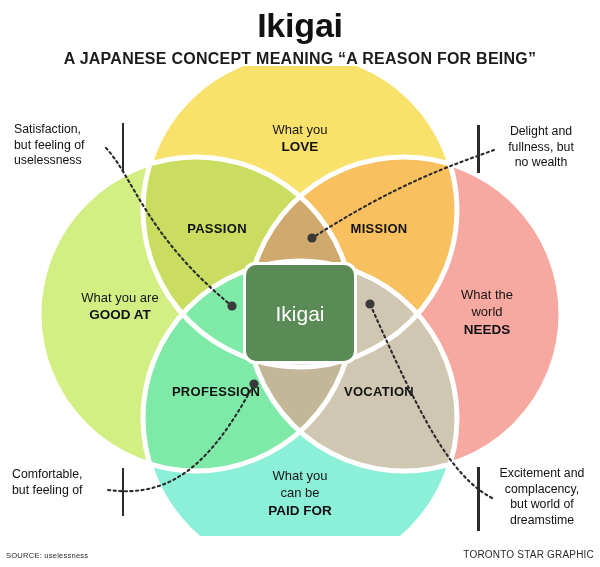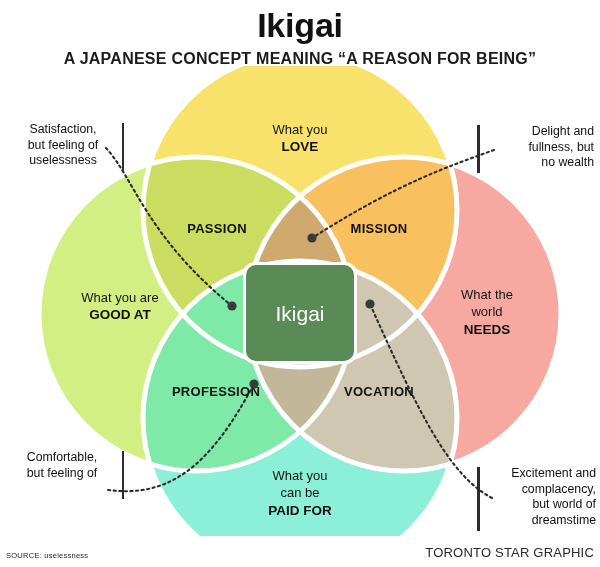"Satisfaction," .callout-left { text-align: center -> left }
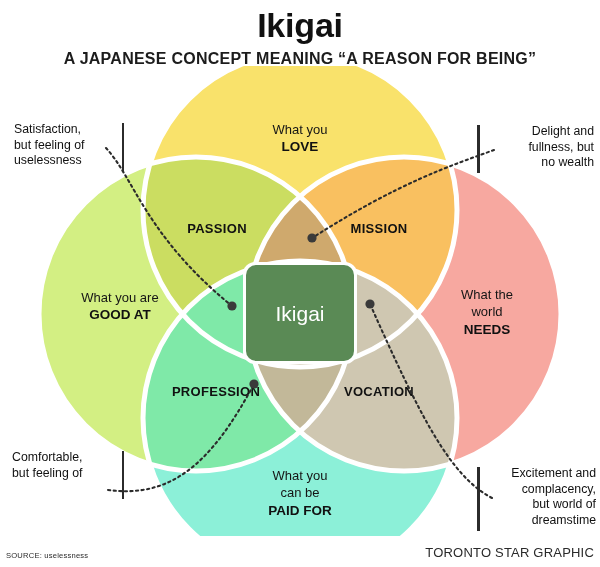"Delight and" .callout-right { text-align: right -> center }
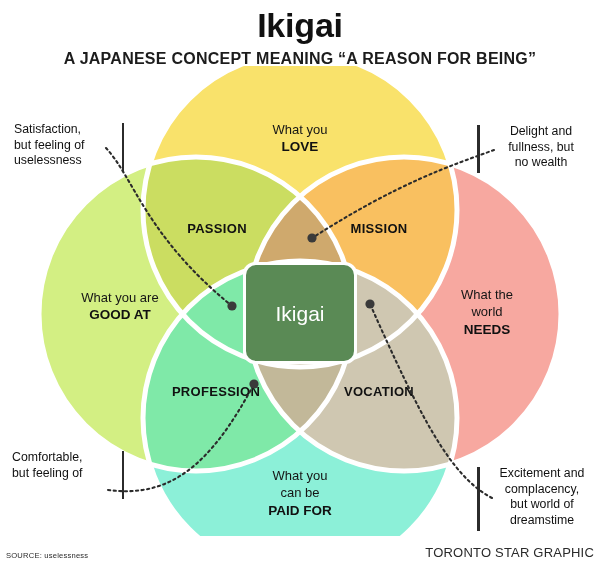"Comfortable," .c-bl { top: 450px -> 467px }
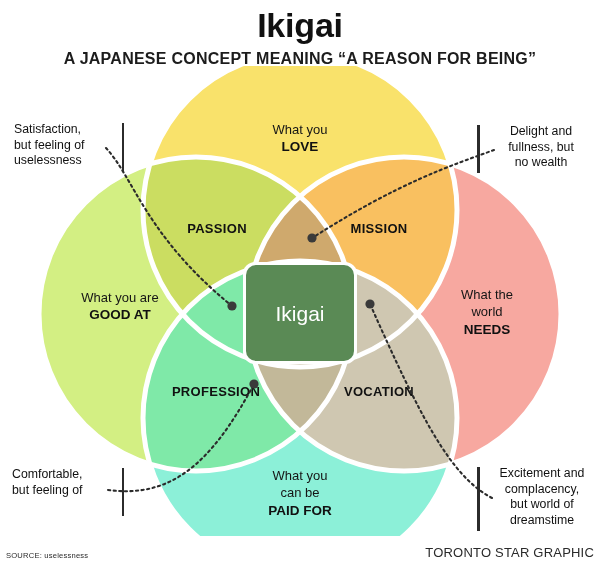"TORONTO STAR GRAPHIC" .footer-right { font-size: 13px -> 10px }
